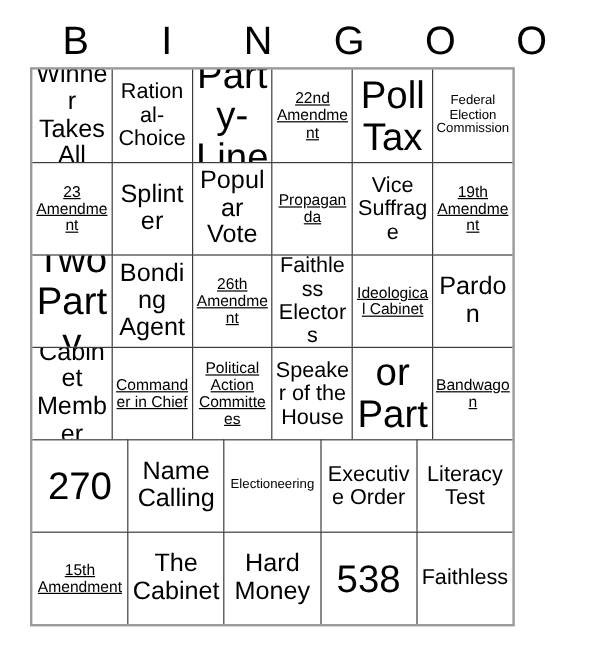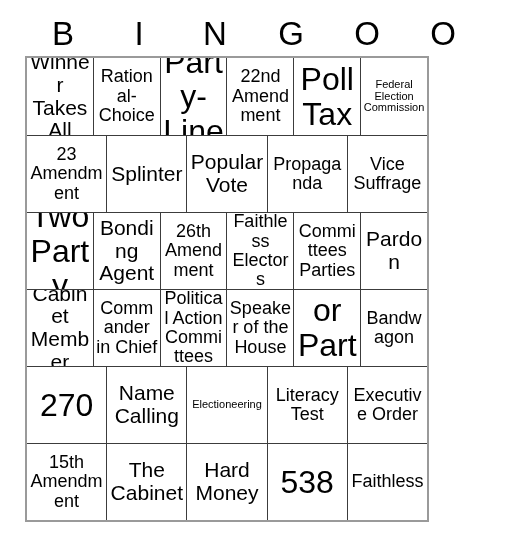"22nd Amendment" .fs-sm span { font-size: 18px -> 13px; text-decoration: none -> underline }
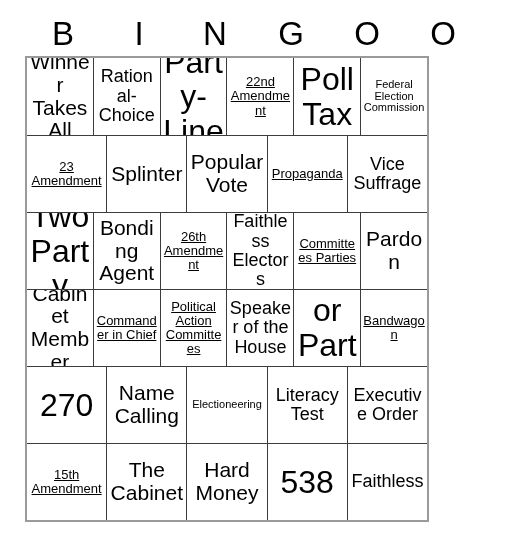"19th Amendment" div.cell { html: none -> <div> <span>19th Amendment</span> </div> }
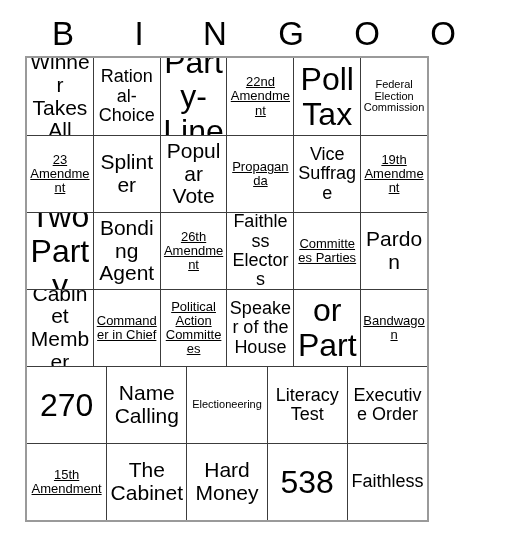"Committees Parties" span { text: Committees Parties -> Ideological Cabinet }
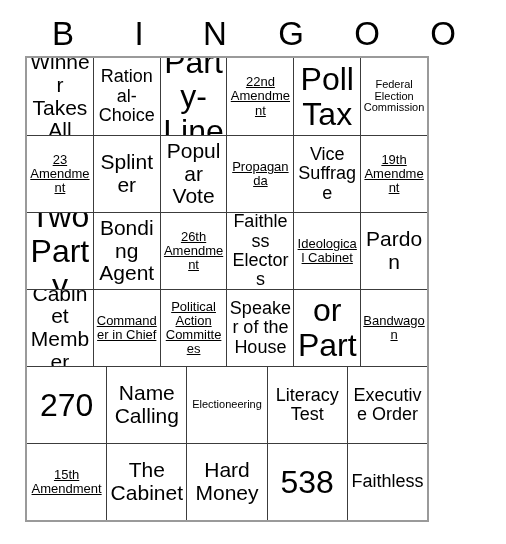"Literacy Test" div.cell { order: before "Executive Order" -> after "Executive Order" }
